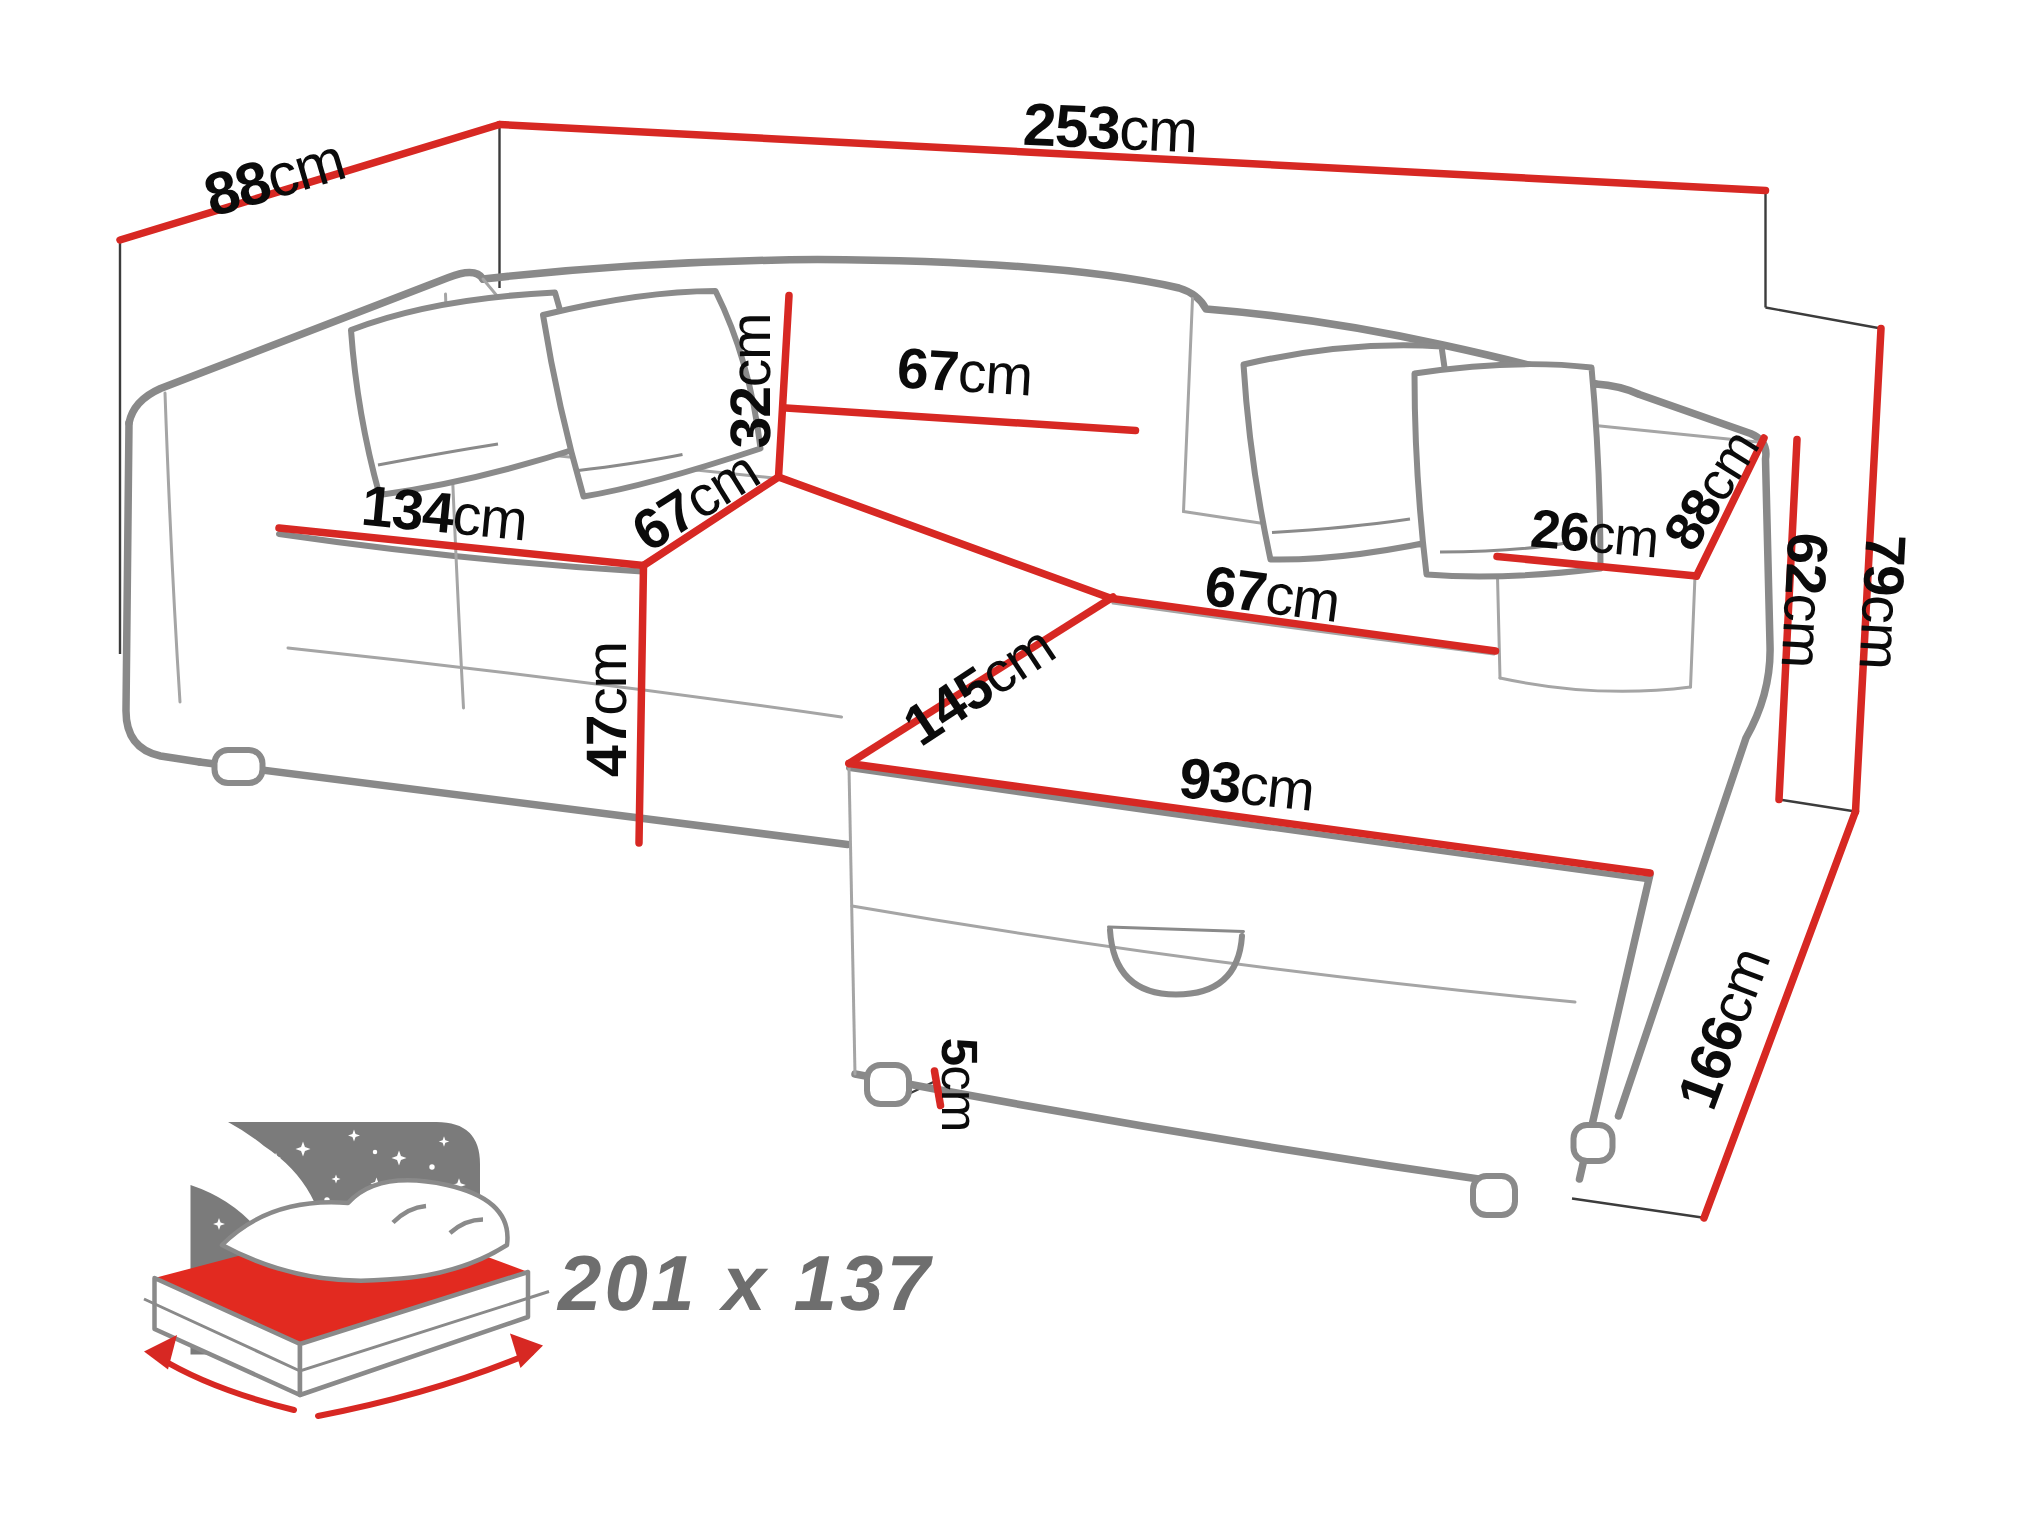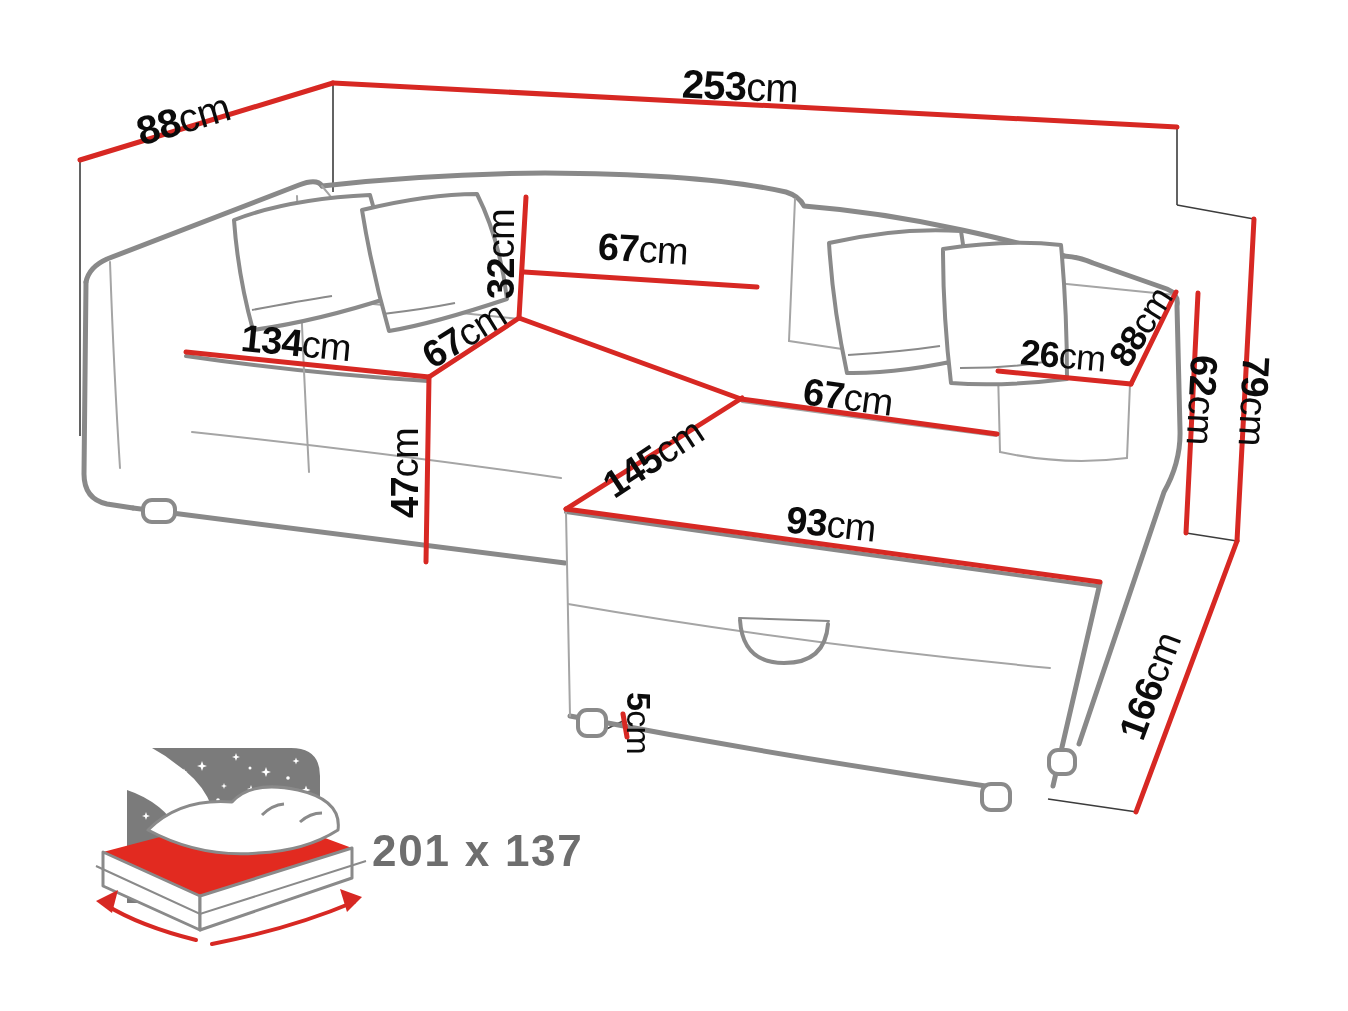"201 x 137" div.bed-size { font-size: 44px -> 52px; font-style: none -> italic }
